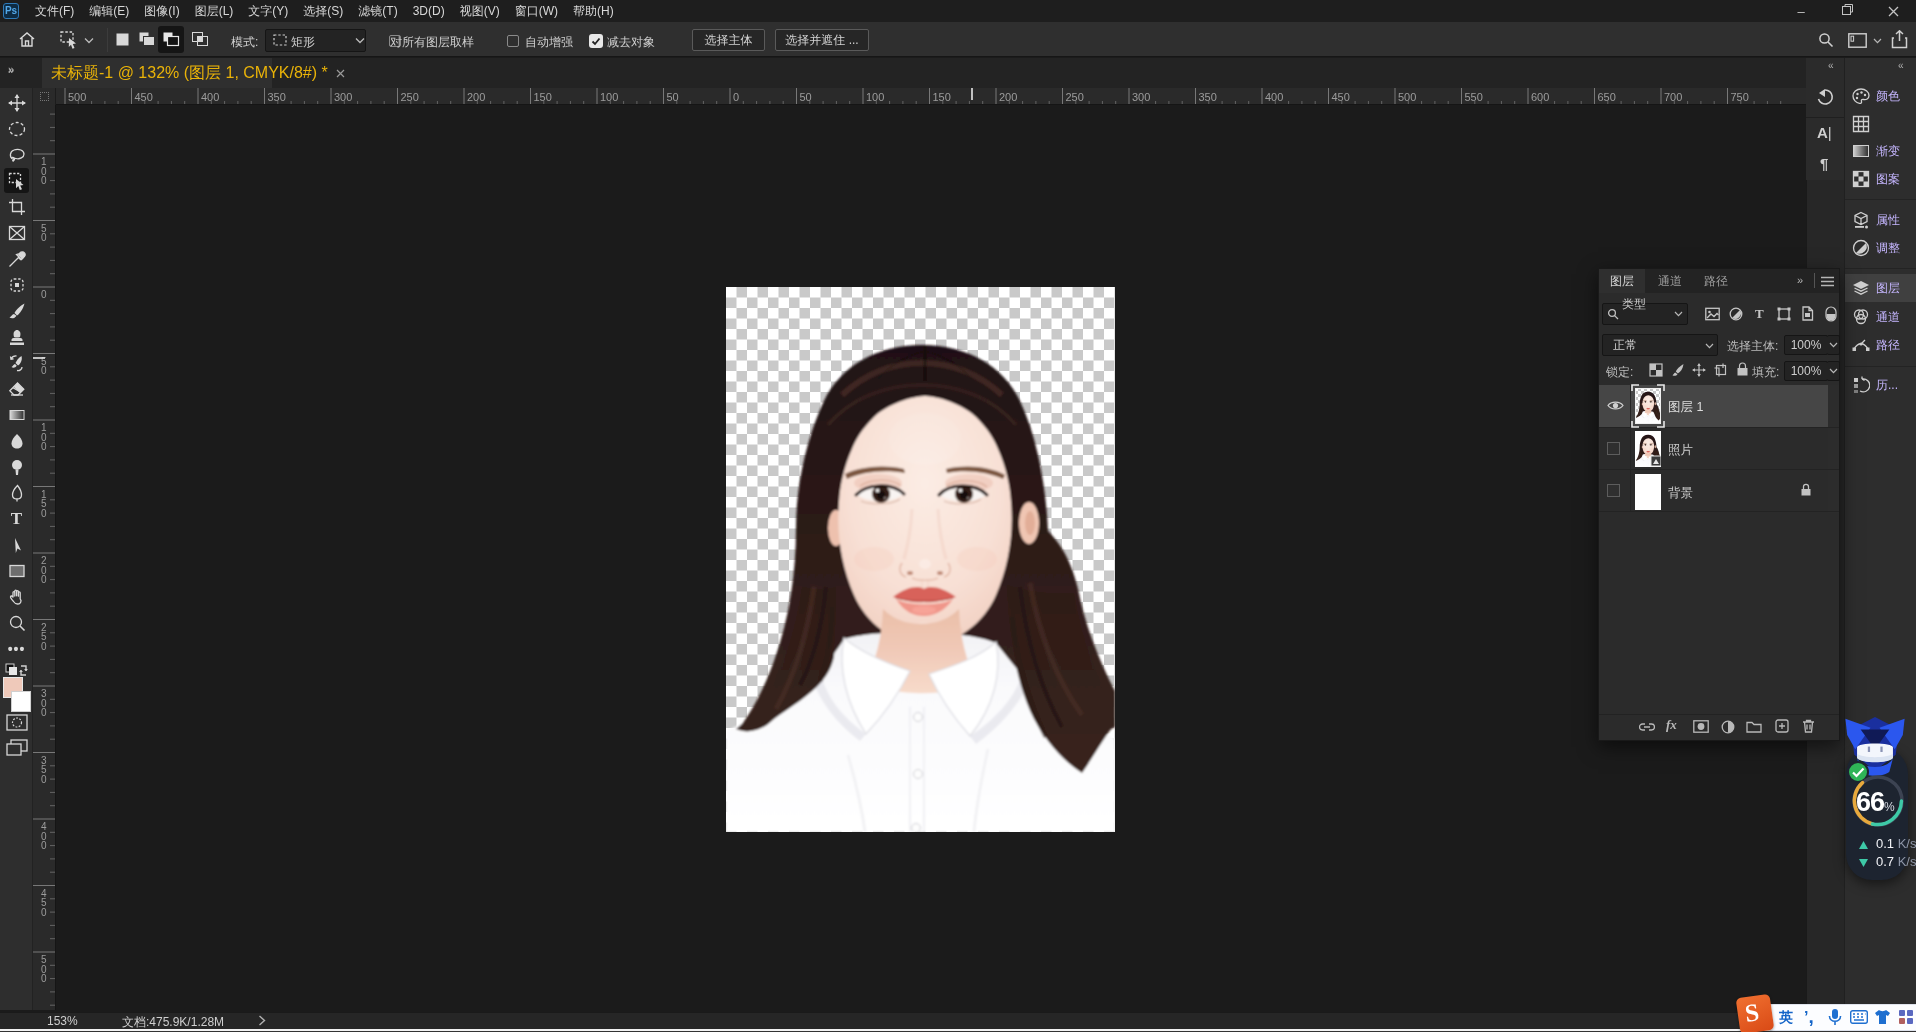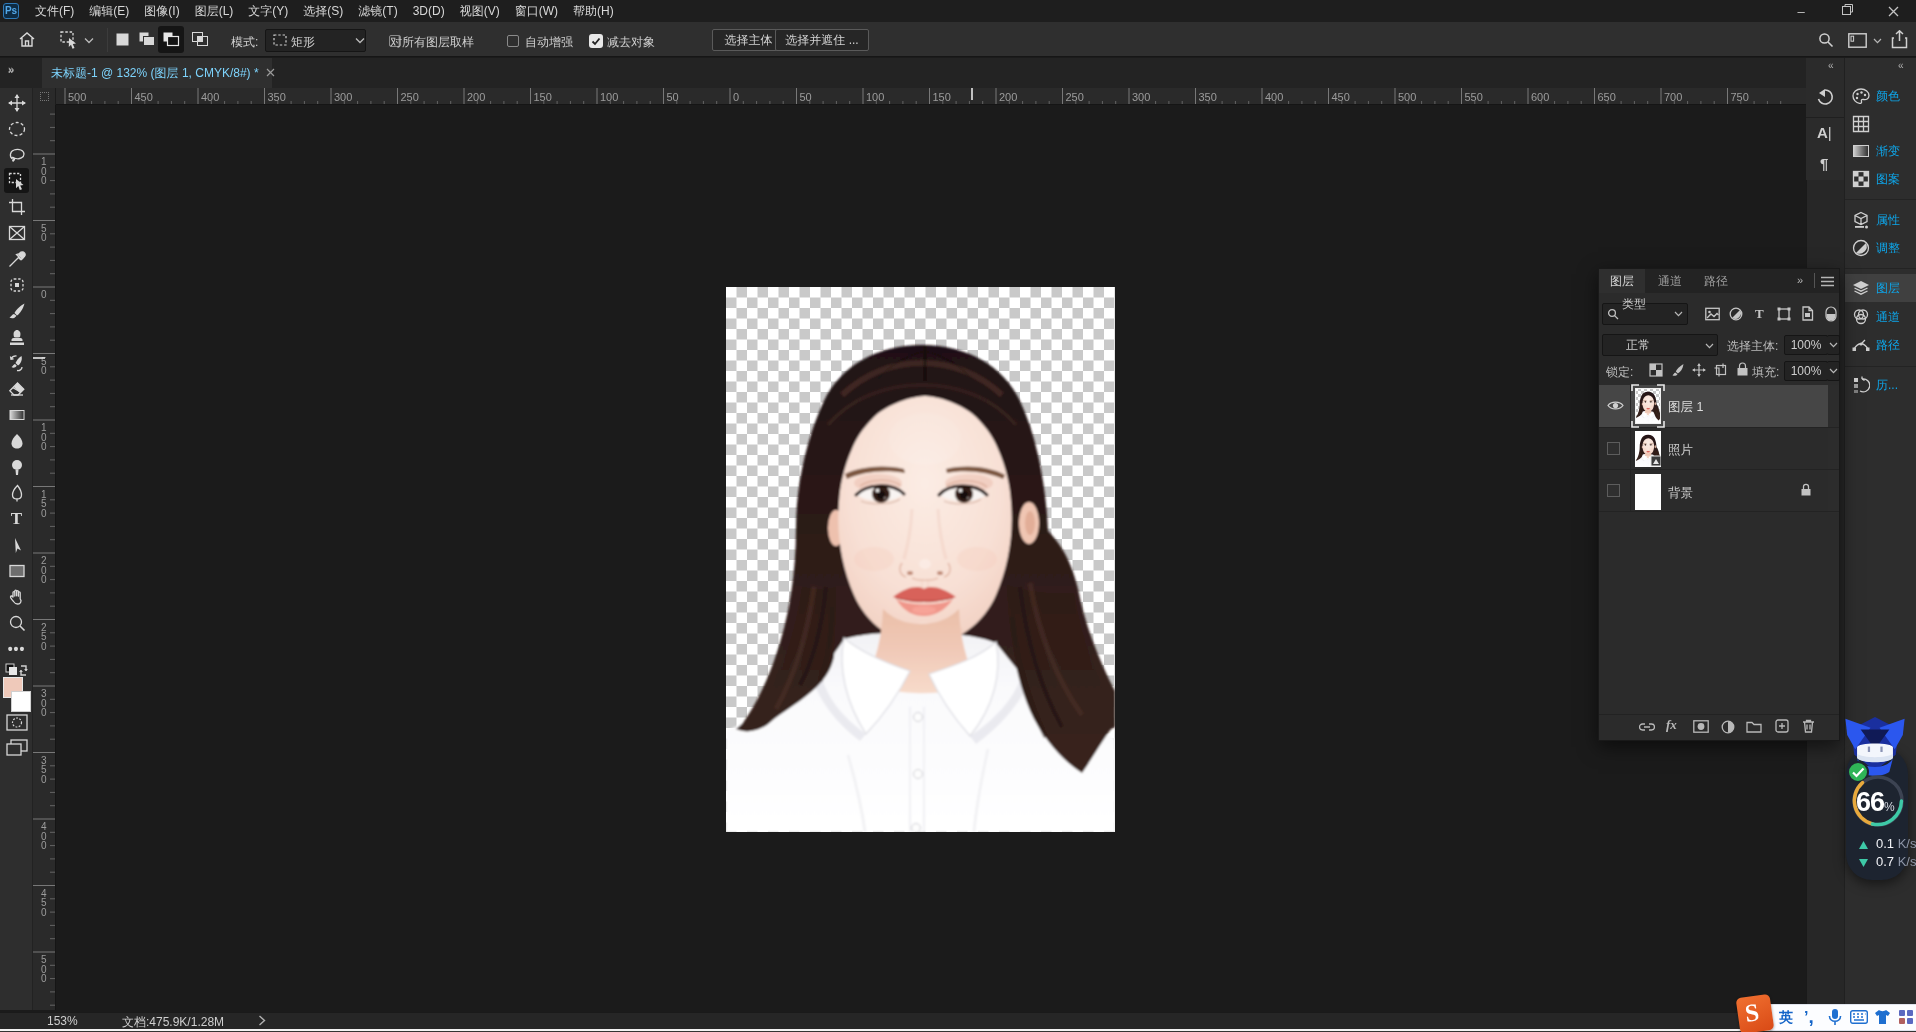"选择主体" div.btn { left: 712px -> 692px }
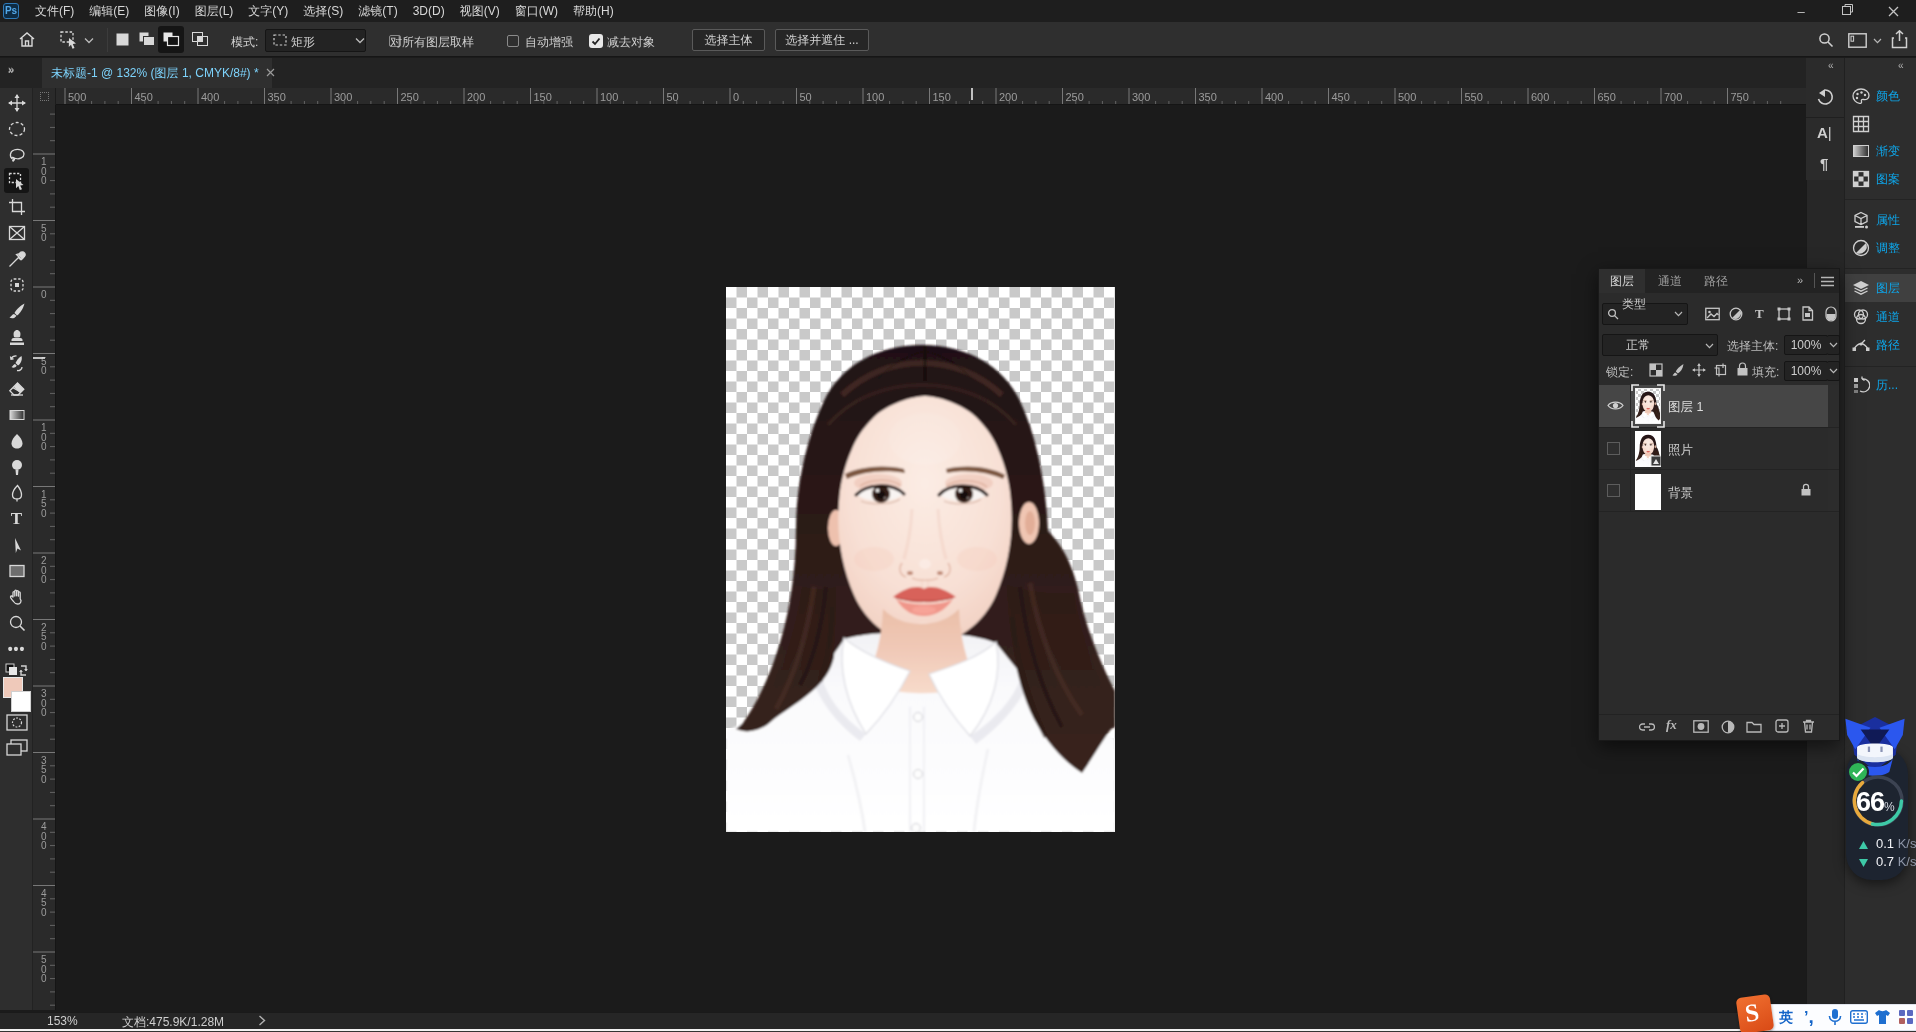"未标题-1 @ 132% (图层 1," .tab { color: #7dd3fc -> #eab308; font-size: 12px -> 16px }
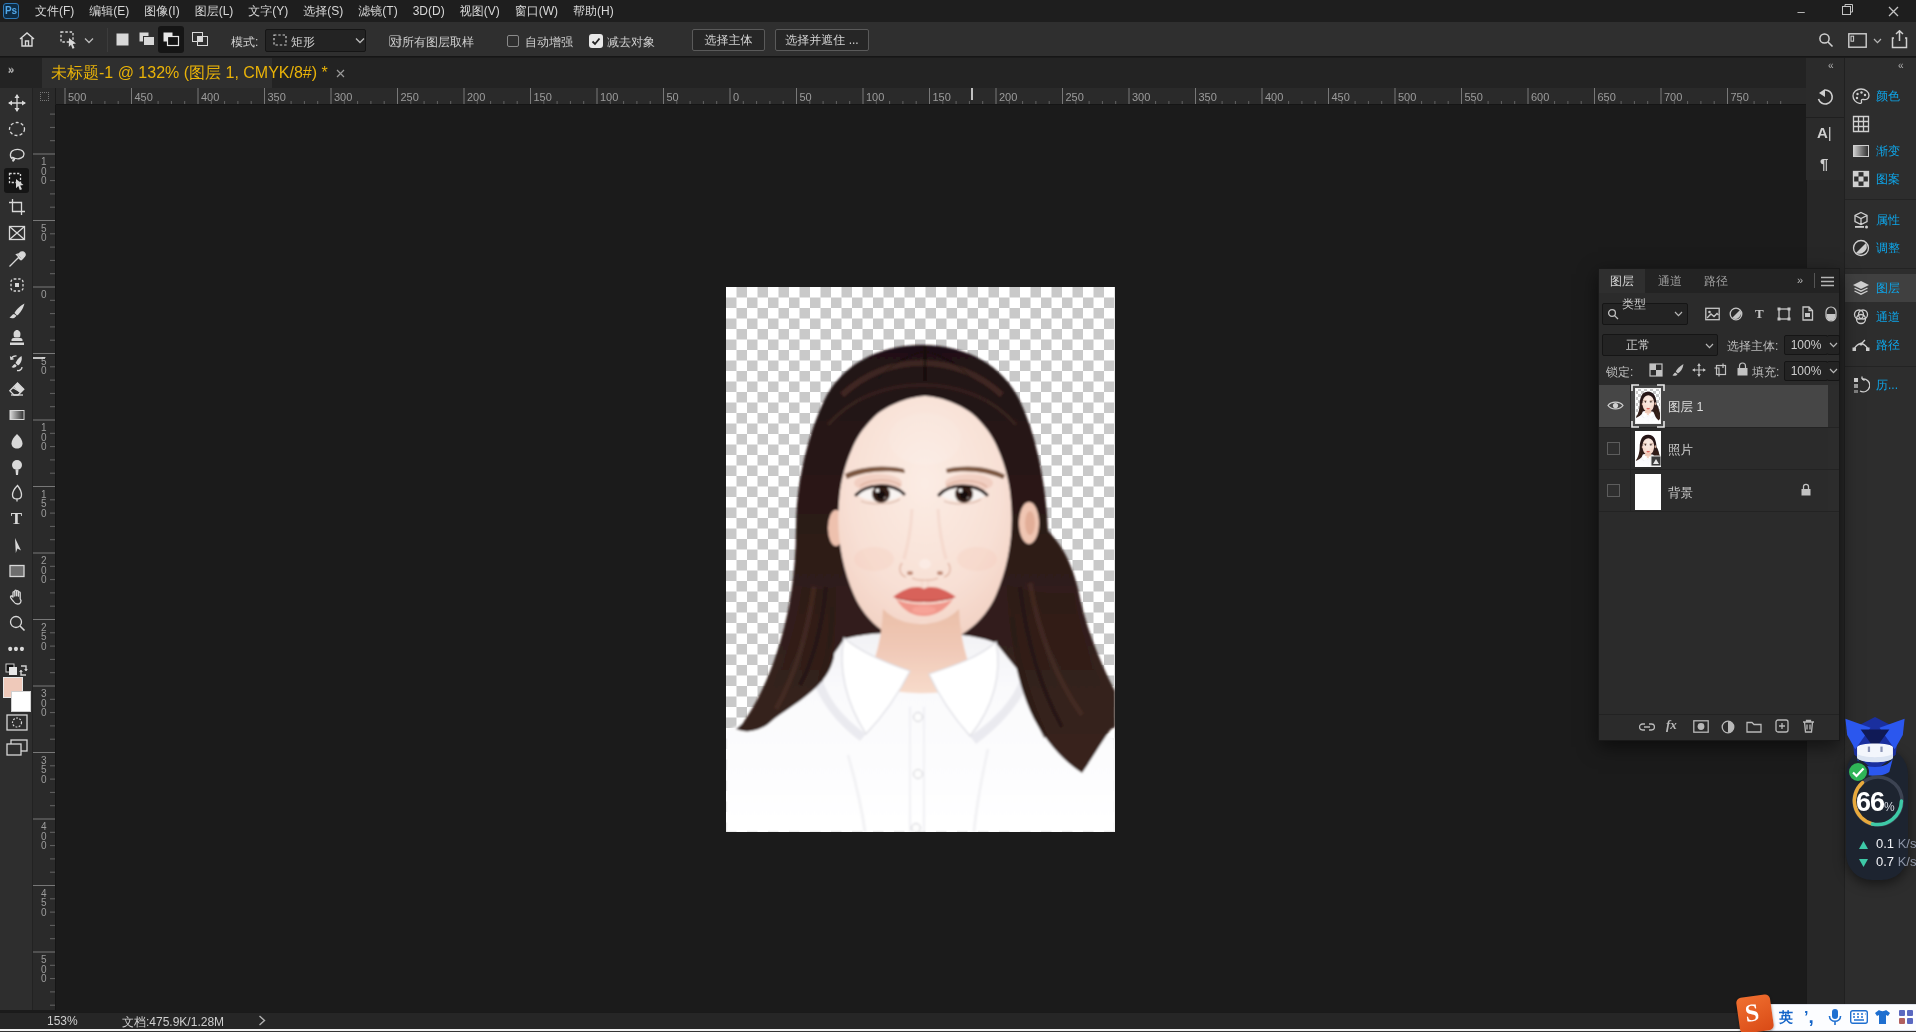"颜色" .panellab { color: #0ea5e9 -> #c4b5fd }
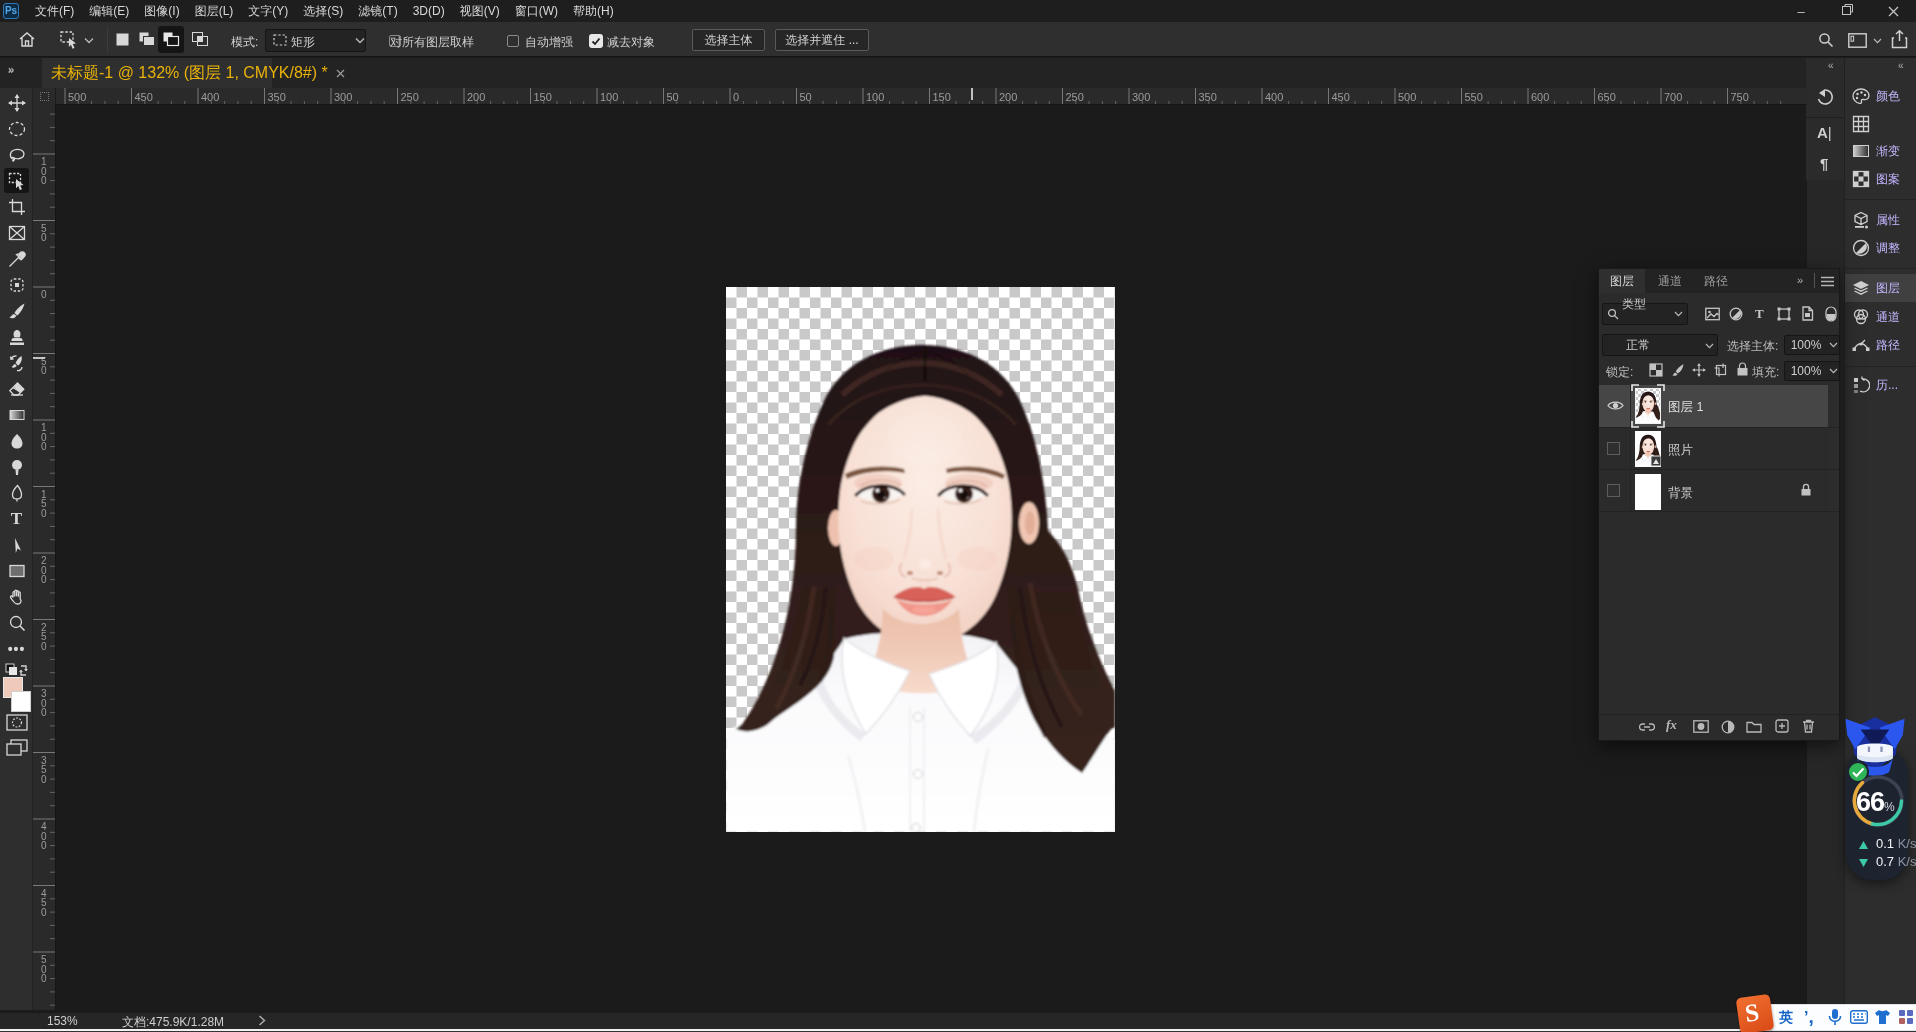"正常" span { margin-left: 23px -> 10px }
